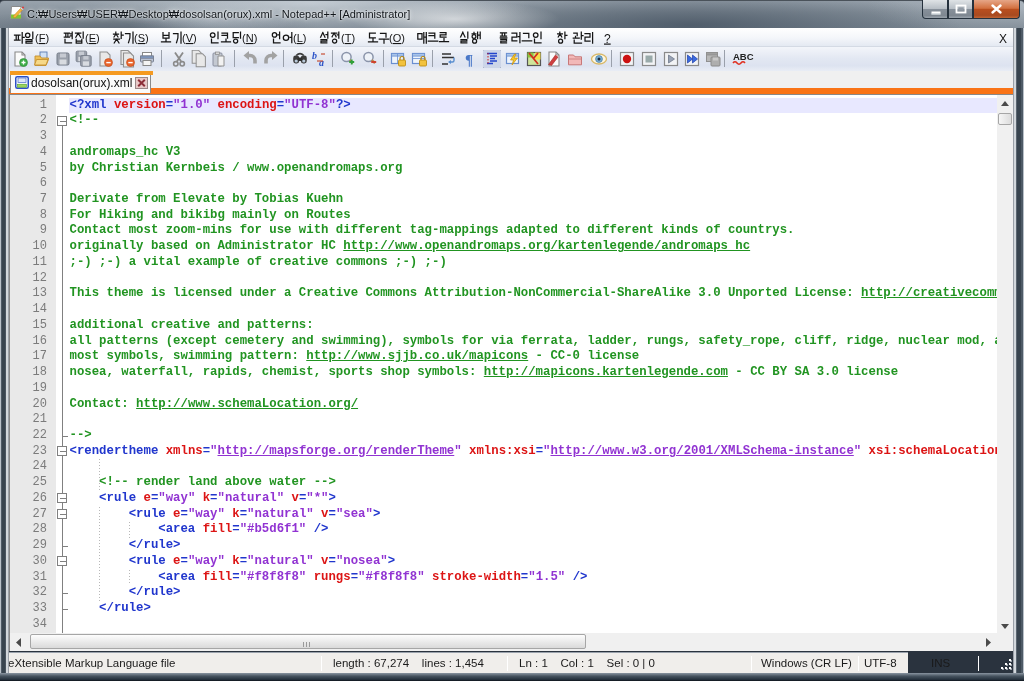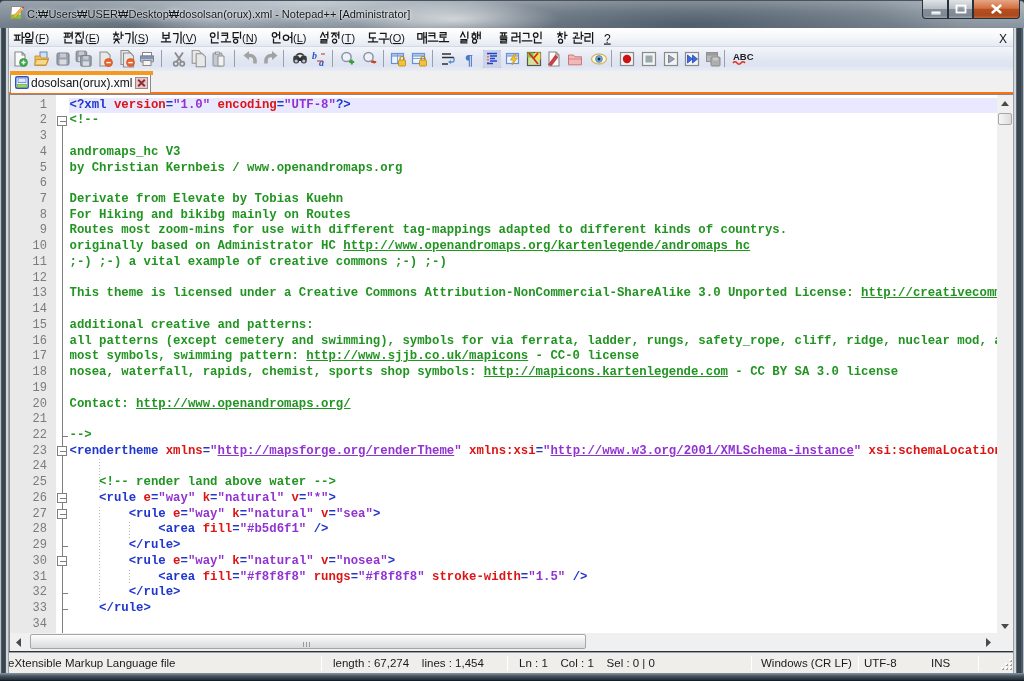"dosolsan(orux).xml" #tabbar { border-bottom: 2px solid #f97316 -> 6px solid #f97316 }
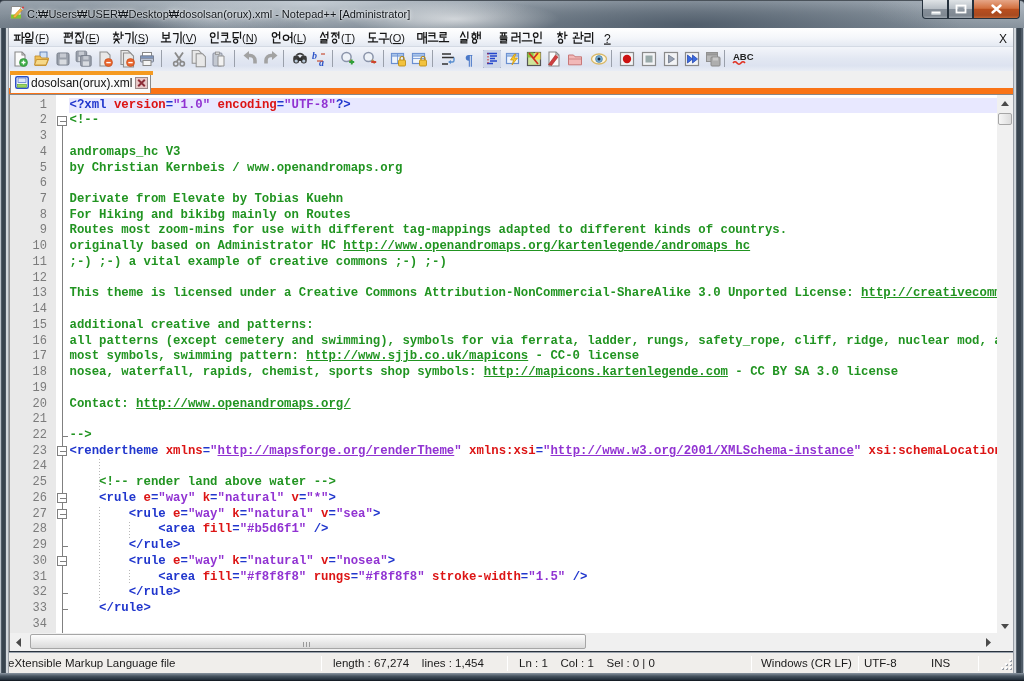"Routes most zoom-mins for use" span.g { text: Routes -> Contact }
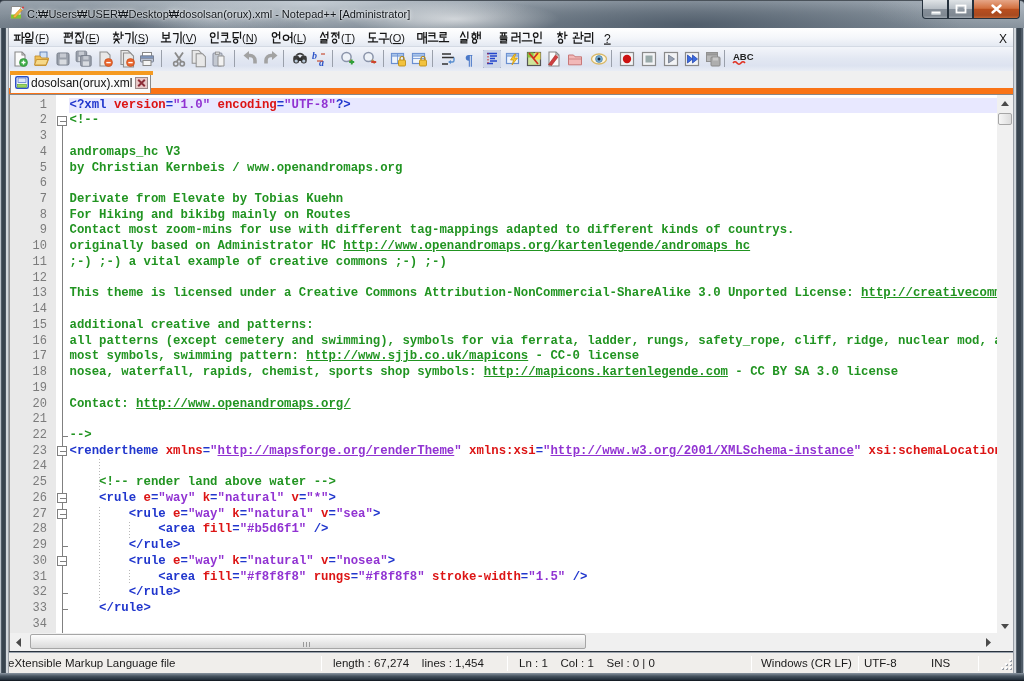"http://www.openandromaps.org/" span.g { text: http://www.openandromaps.org/ -> http://www.schemaLocation.org/ }
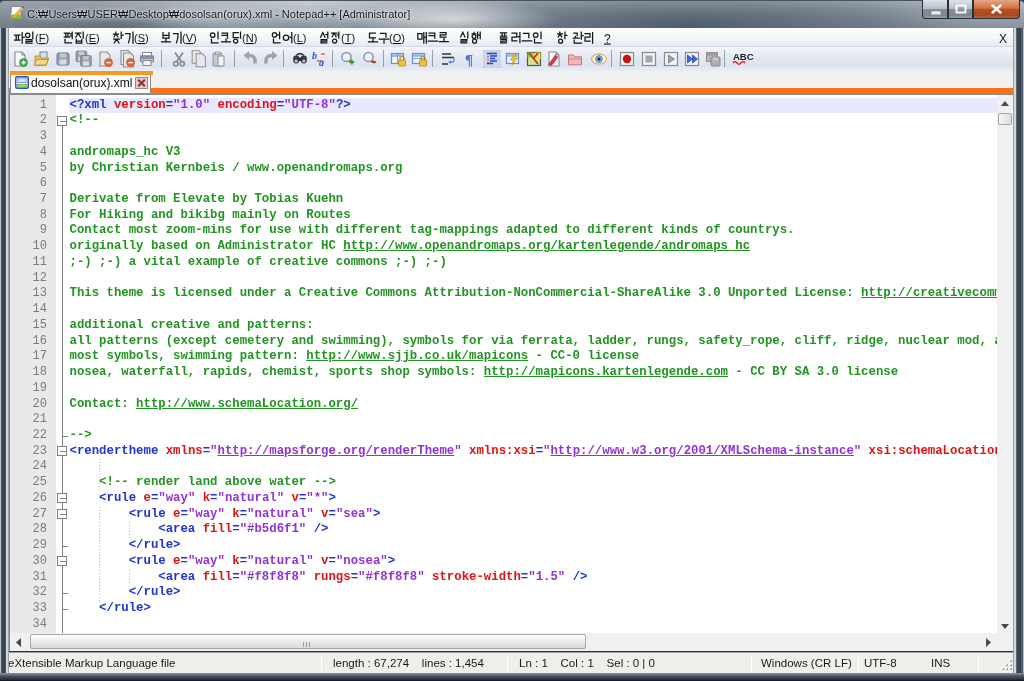"eXtensible Markup Language file" #statusrow { width: 1024px -> 908px }
